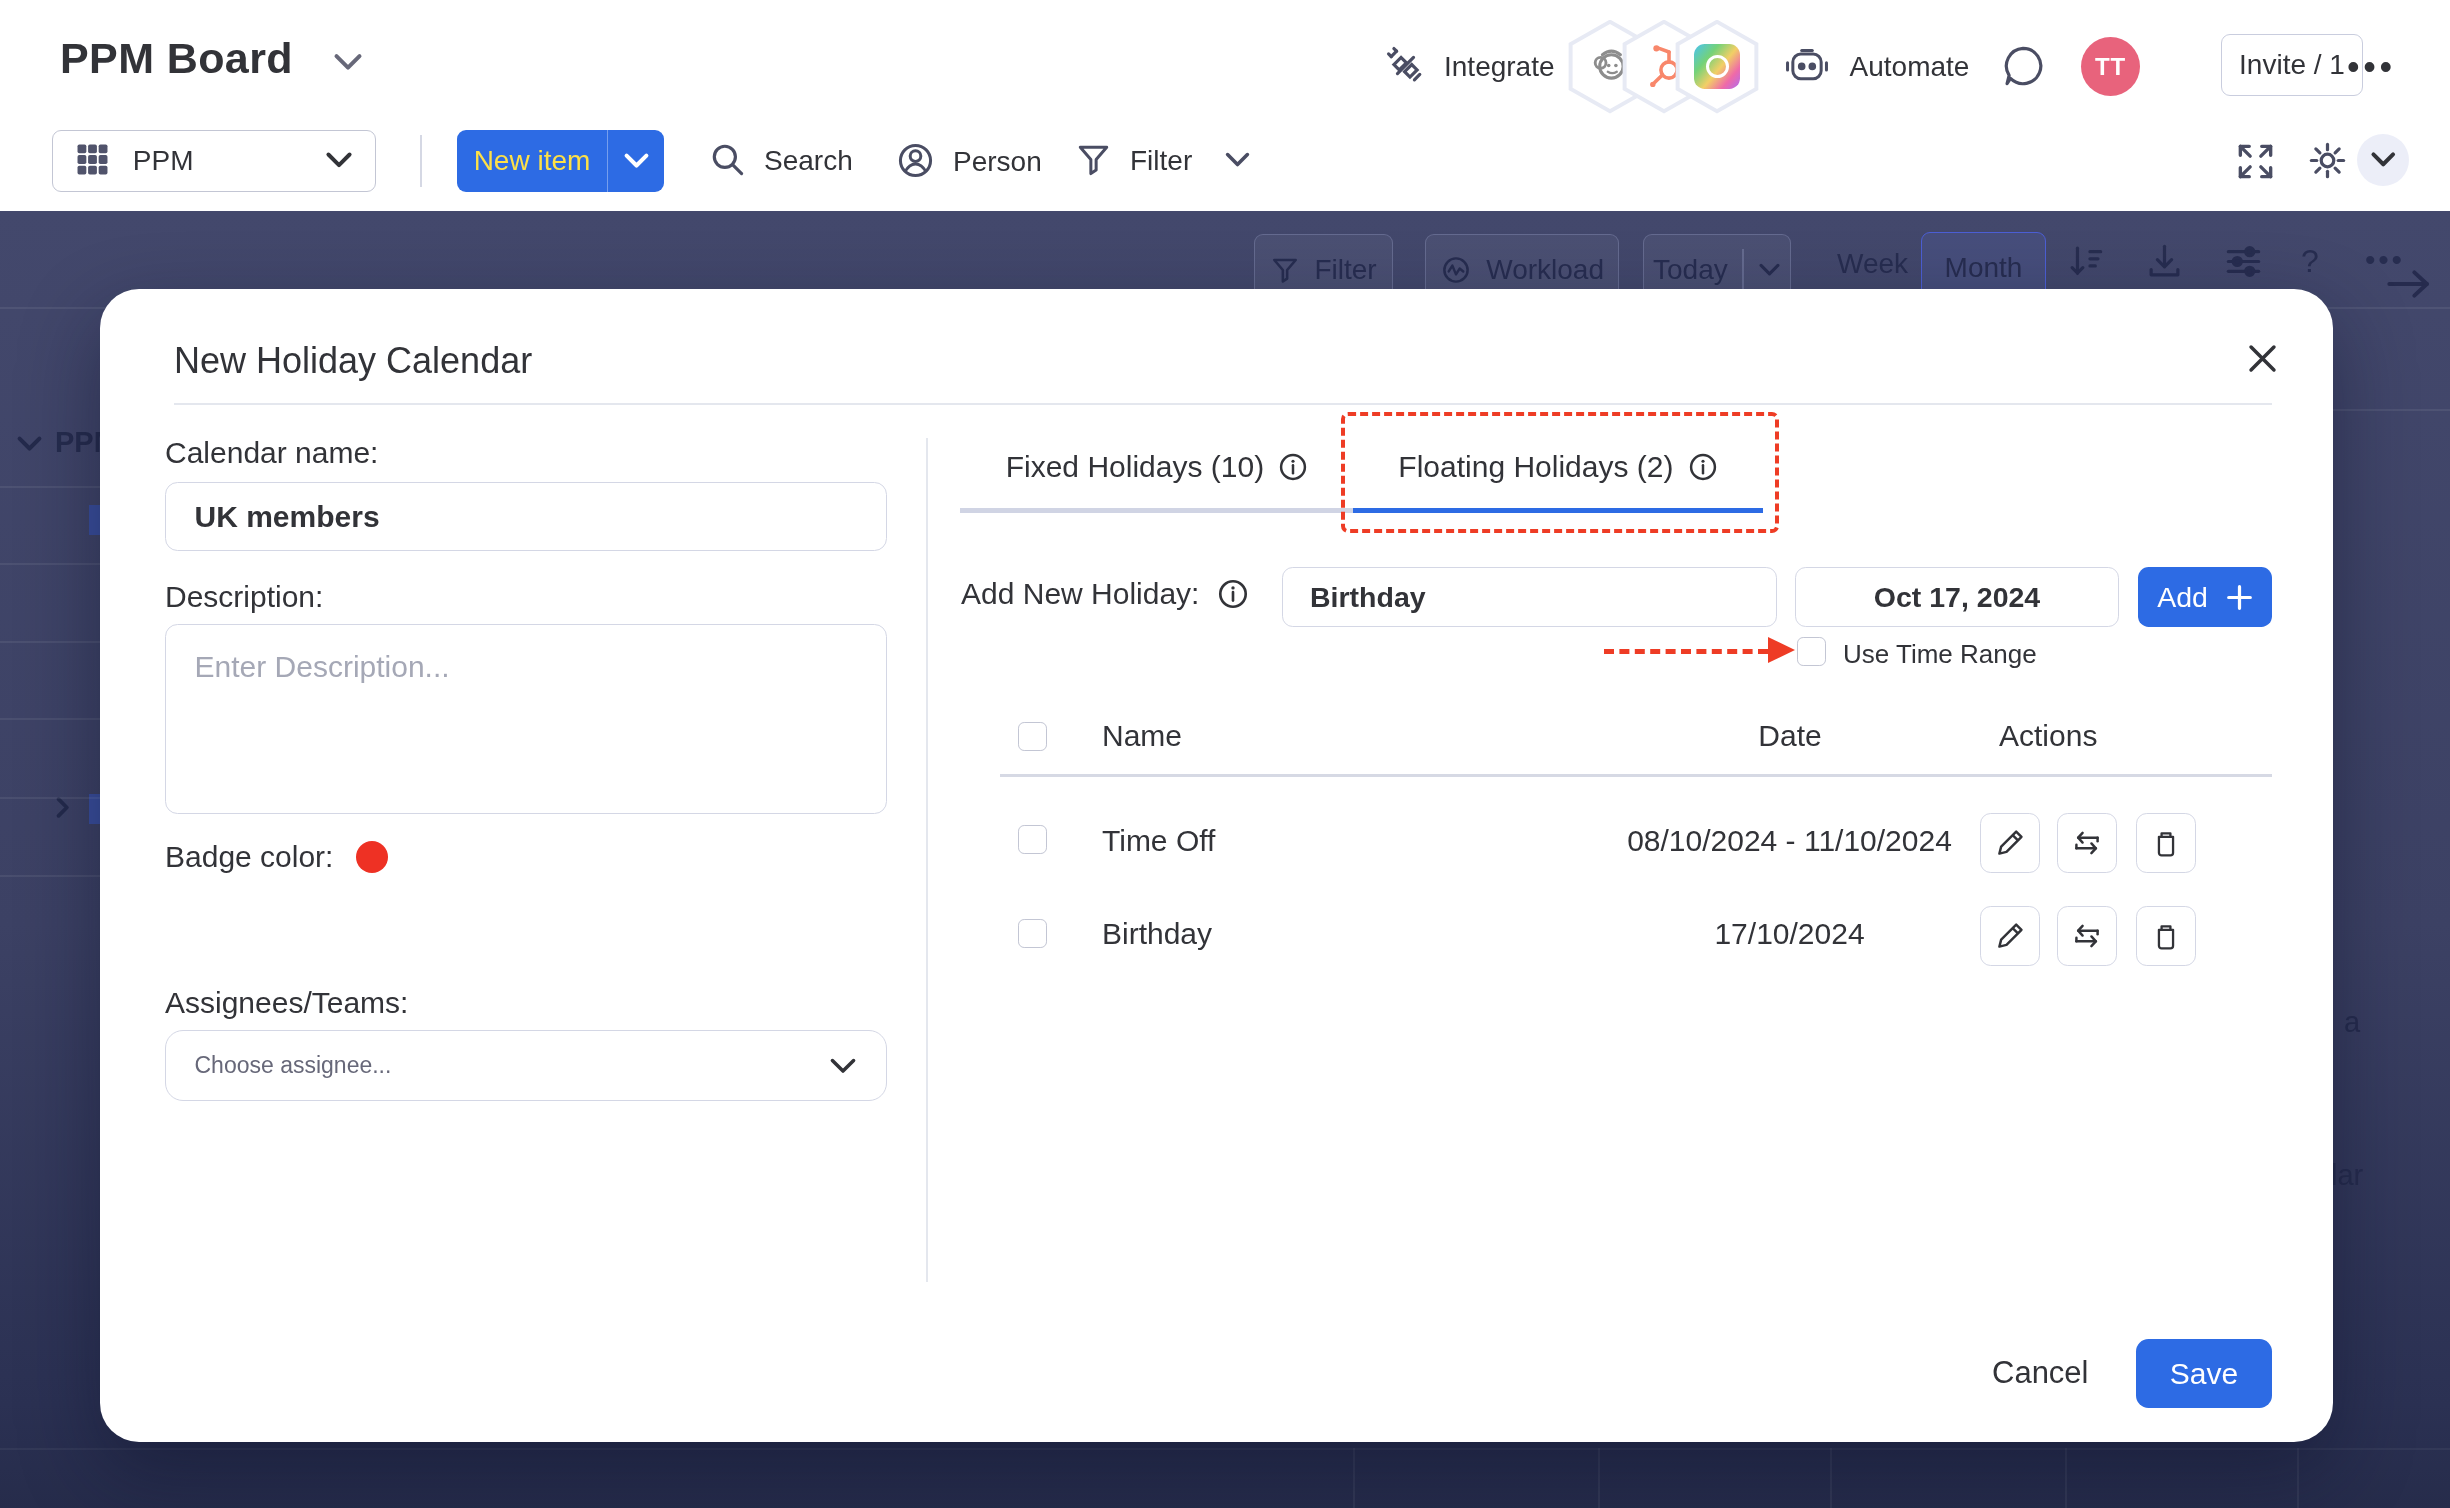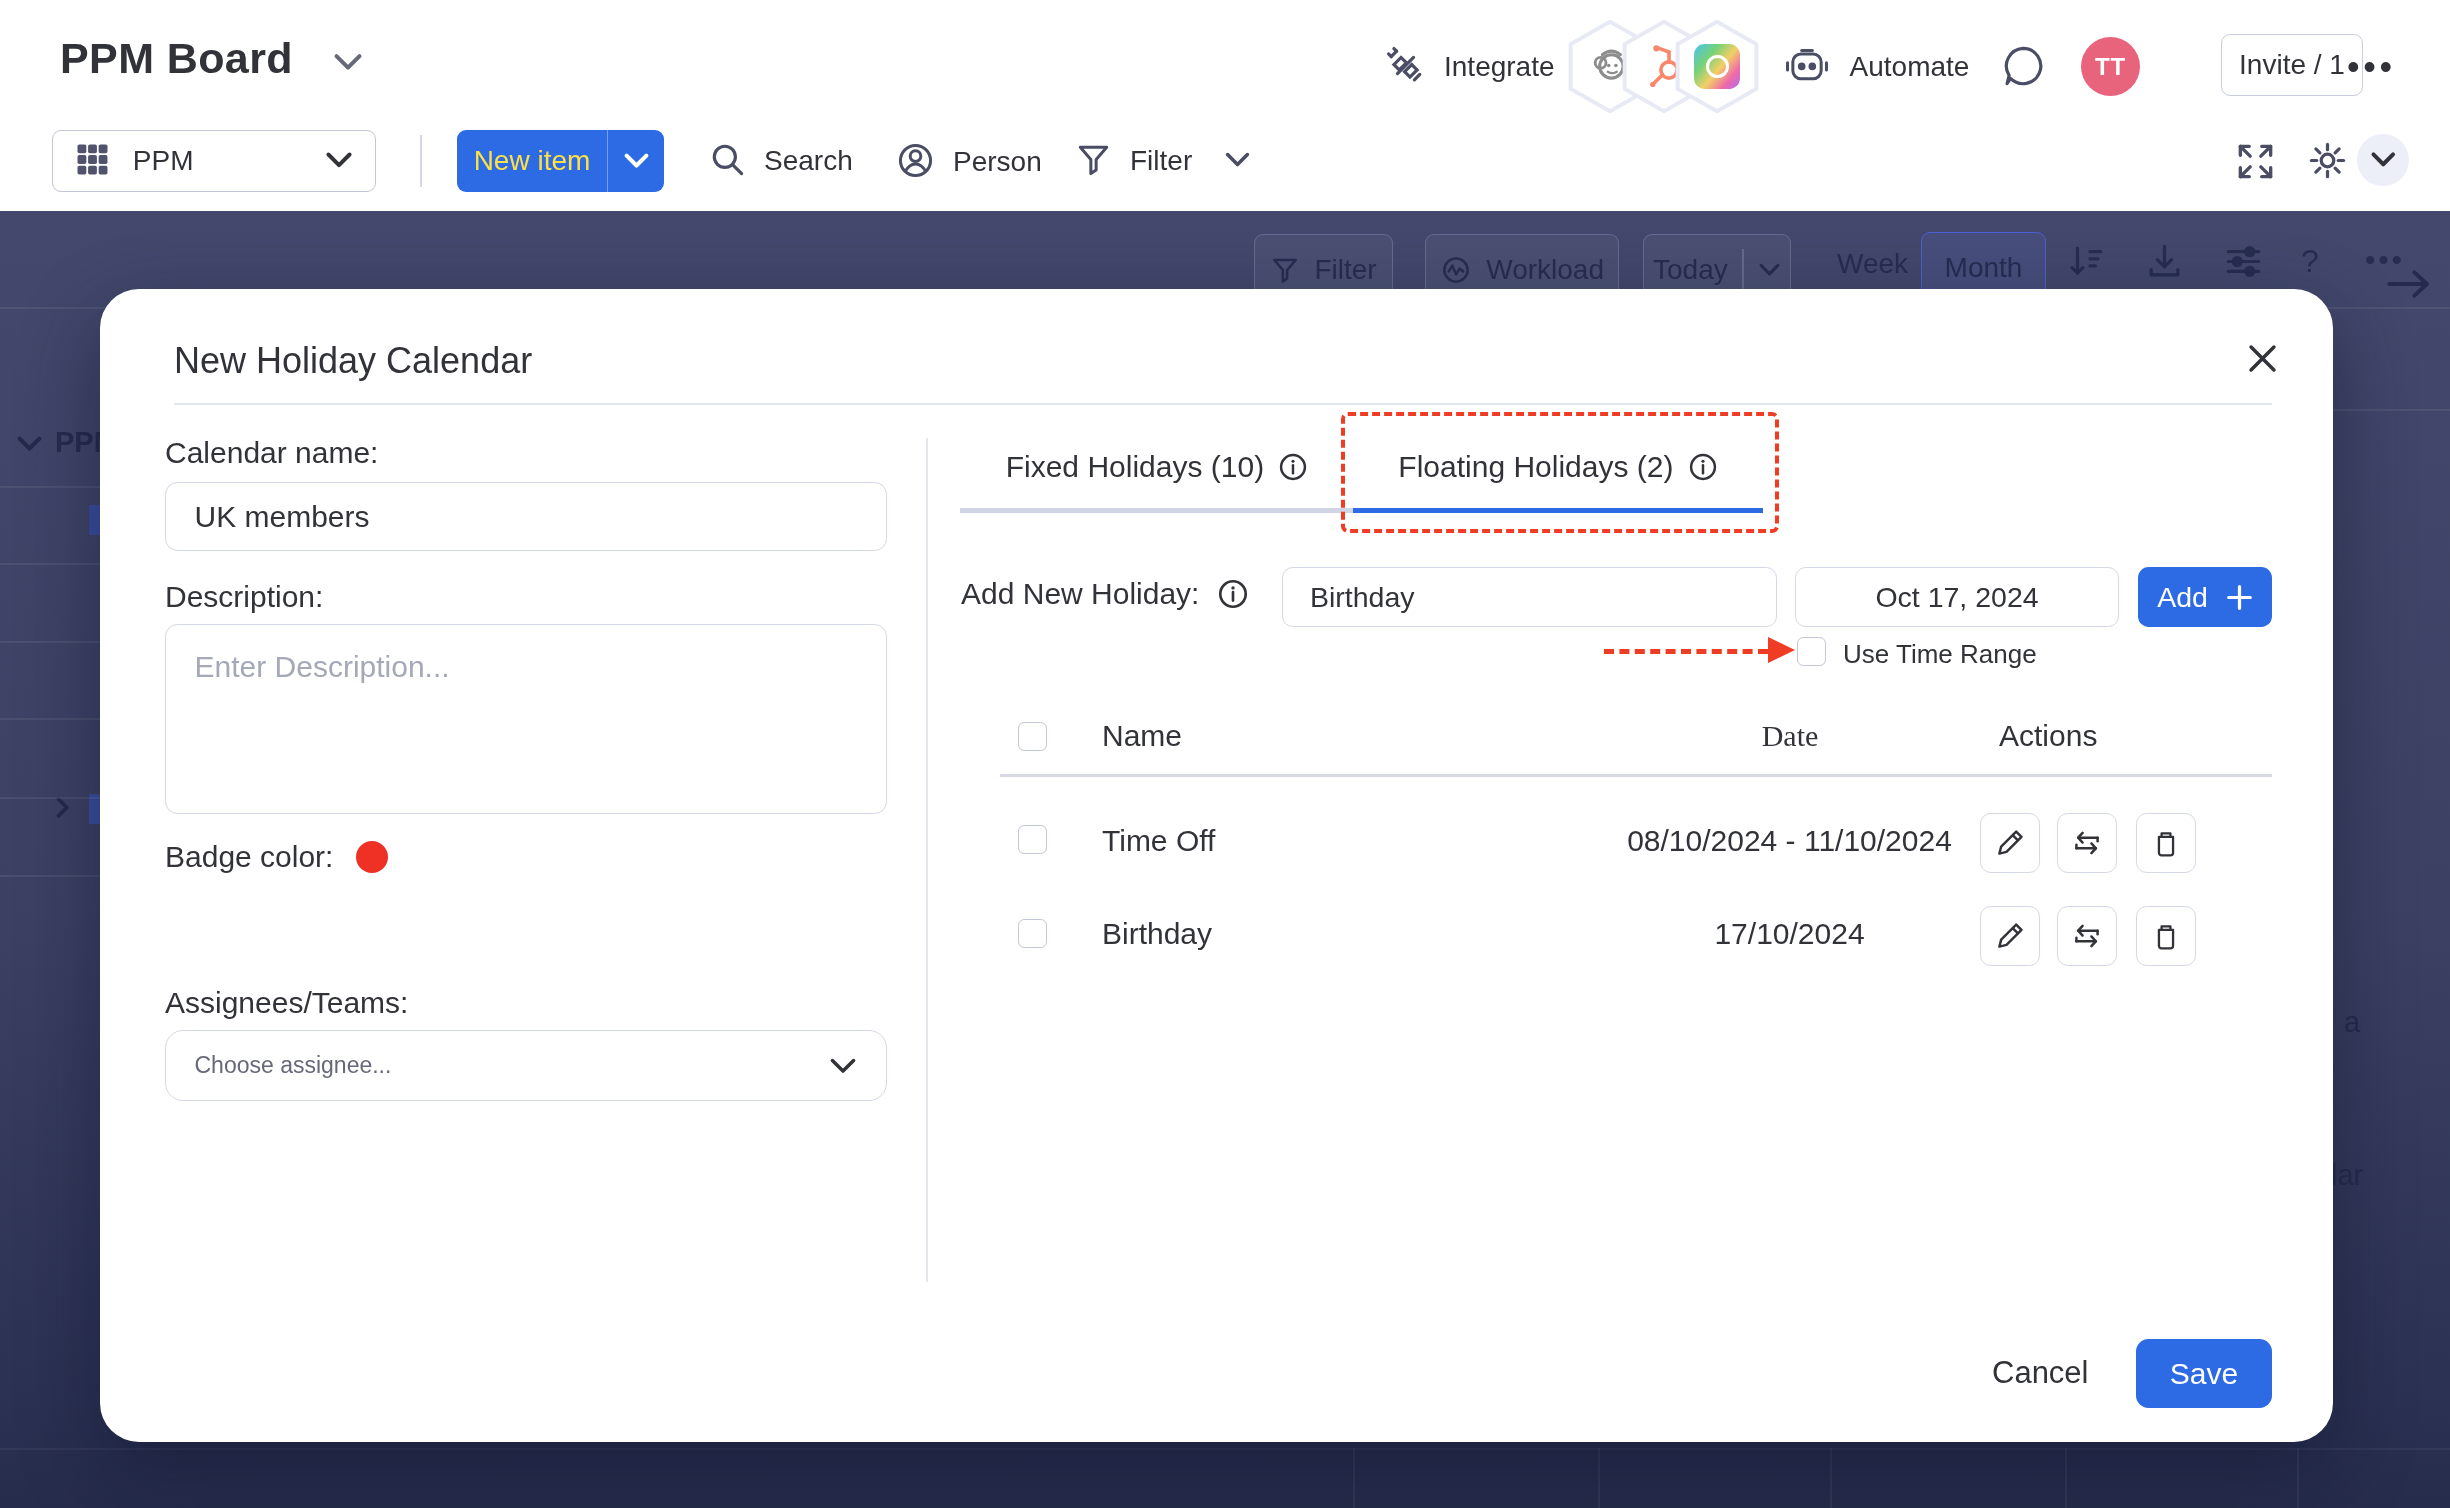"UK members" .finput { font-weight: none -> bold }
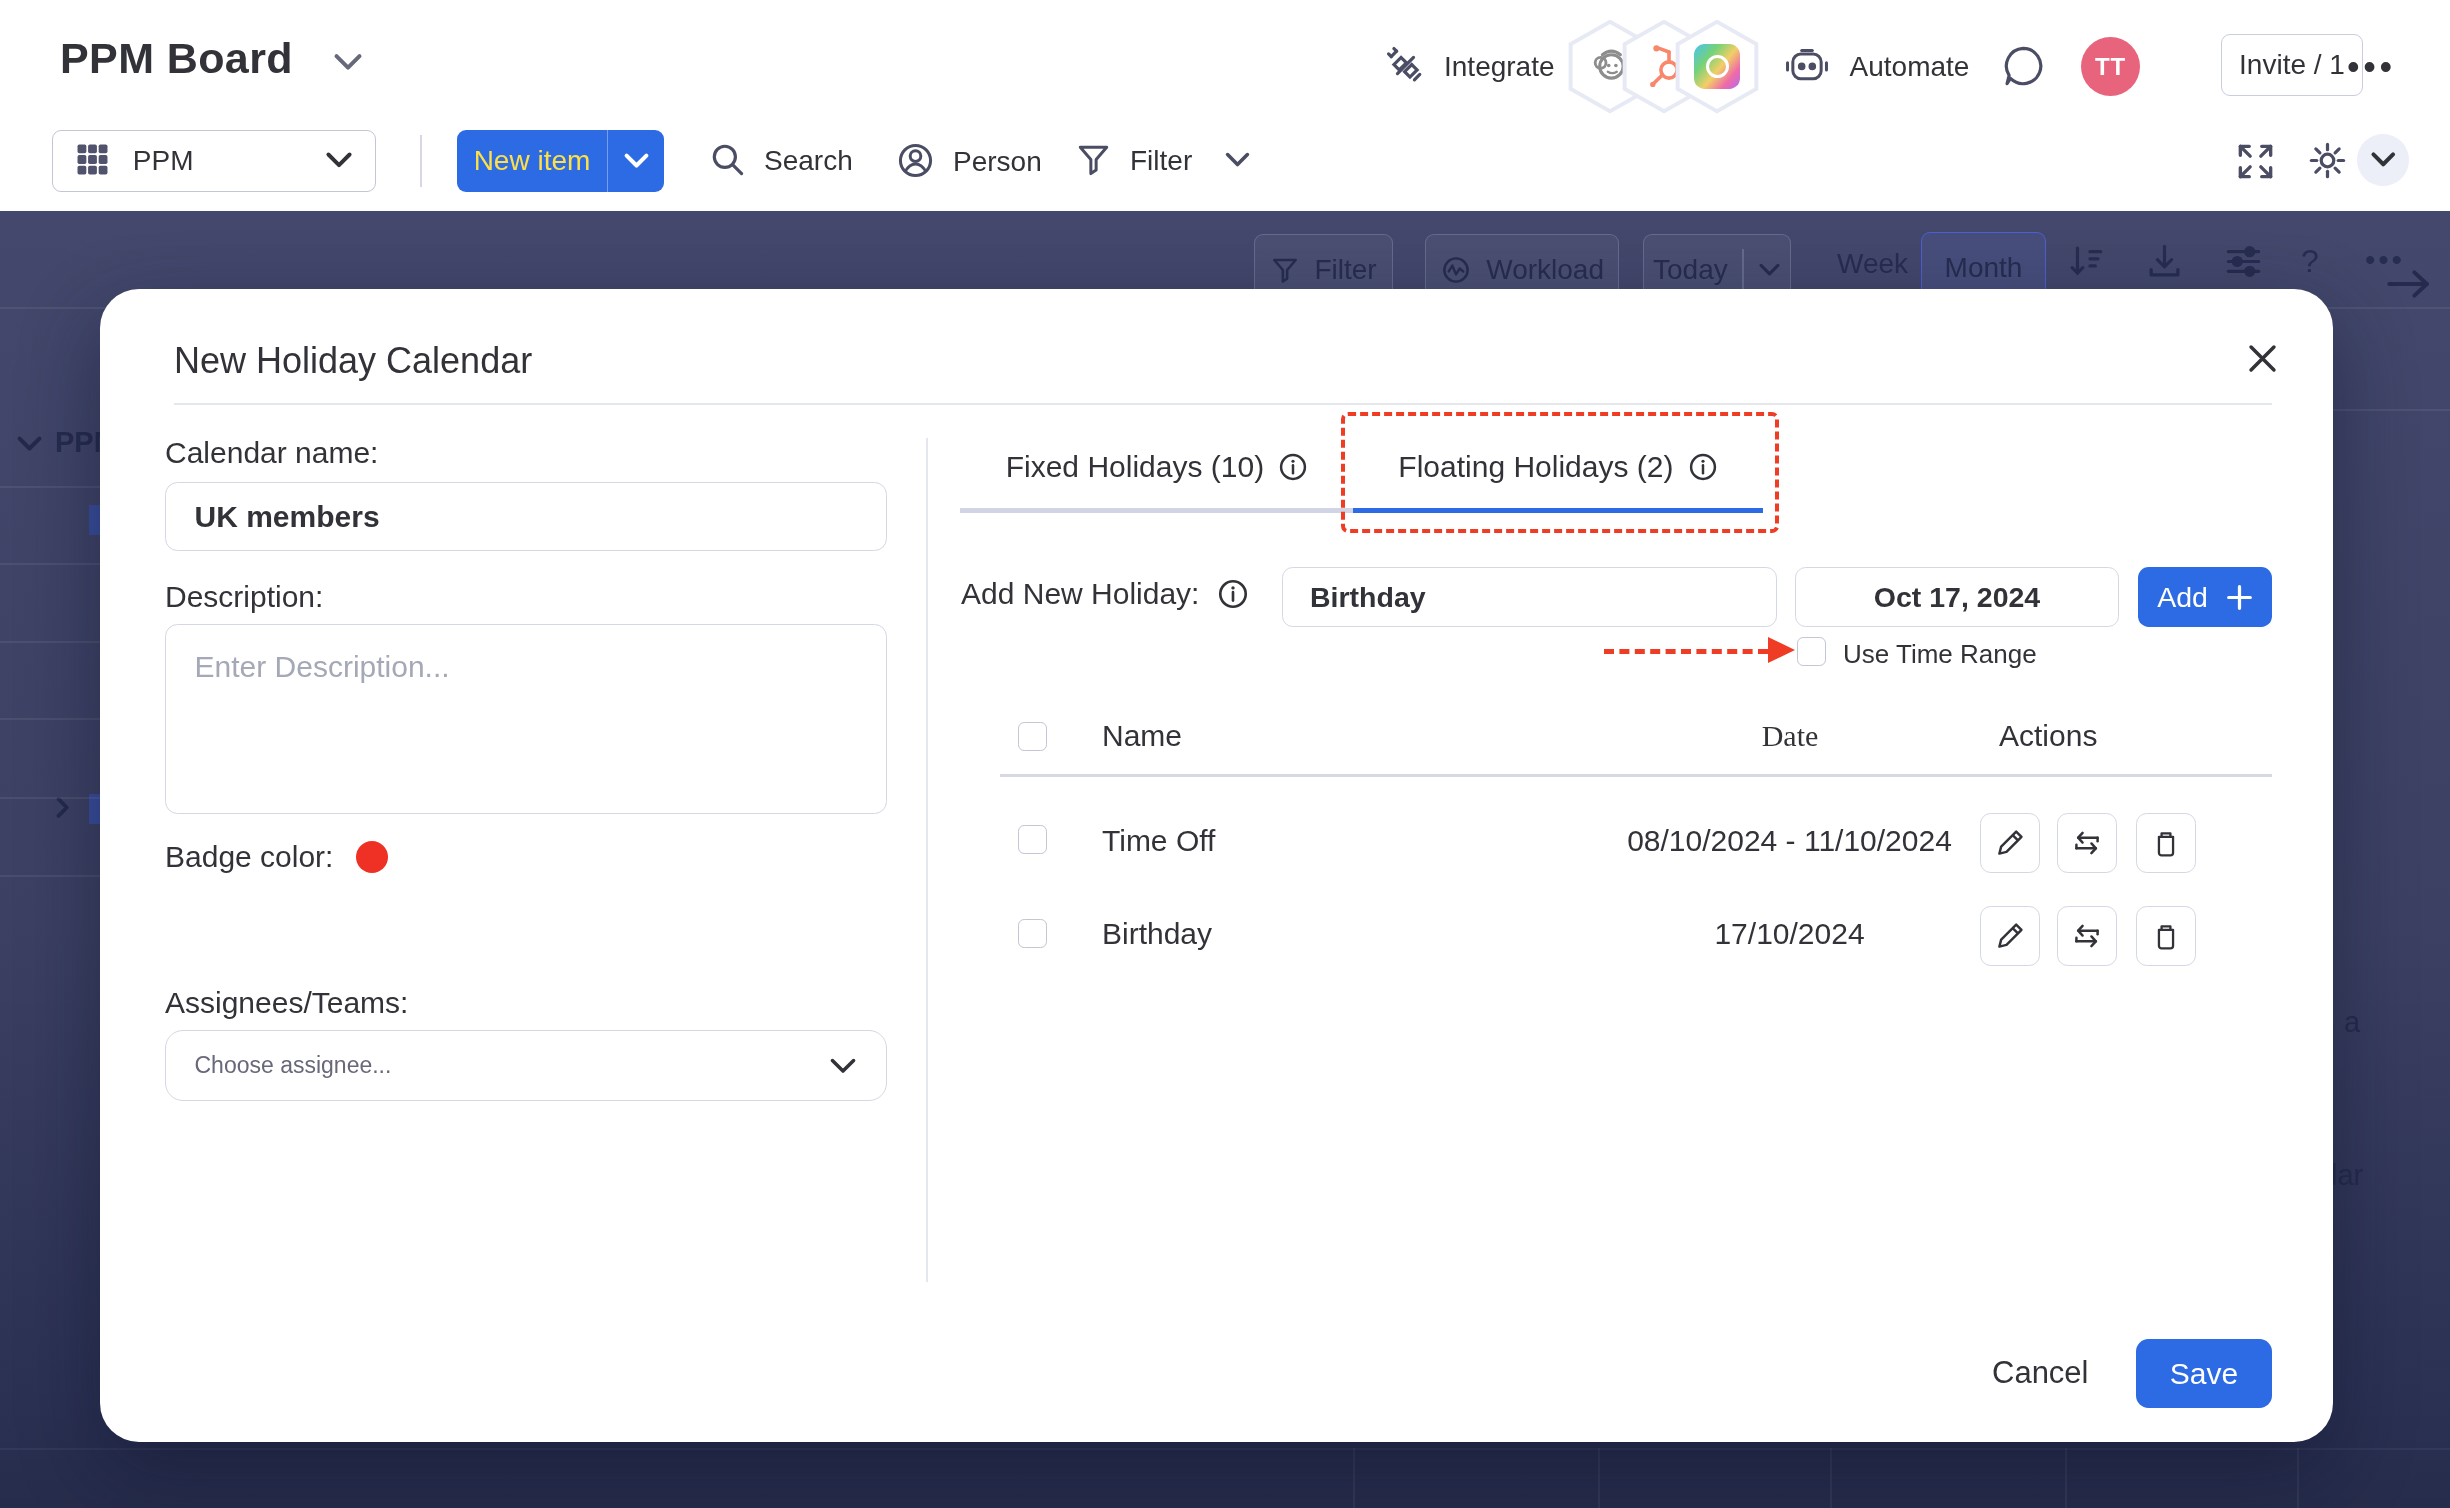"Date" span.abs { font-family: Liberation Serif, serif -> none }
